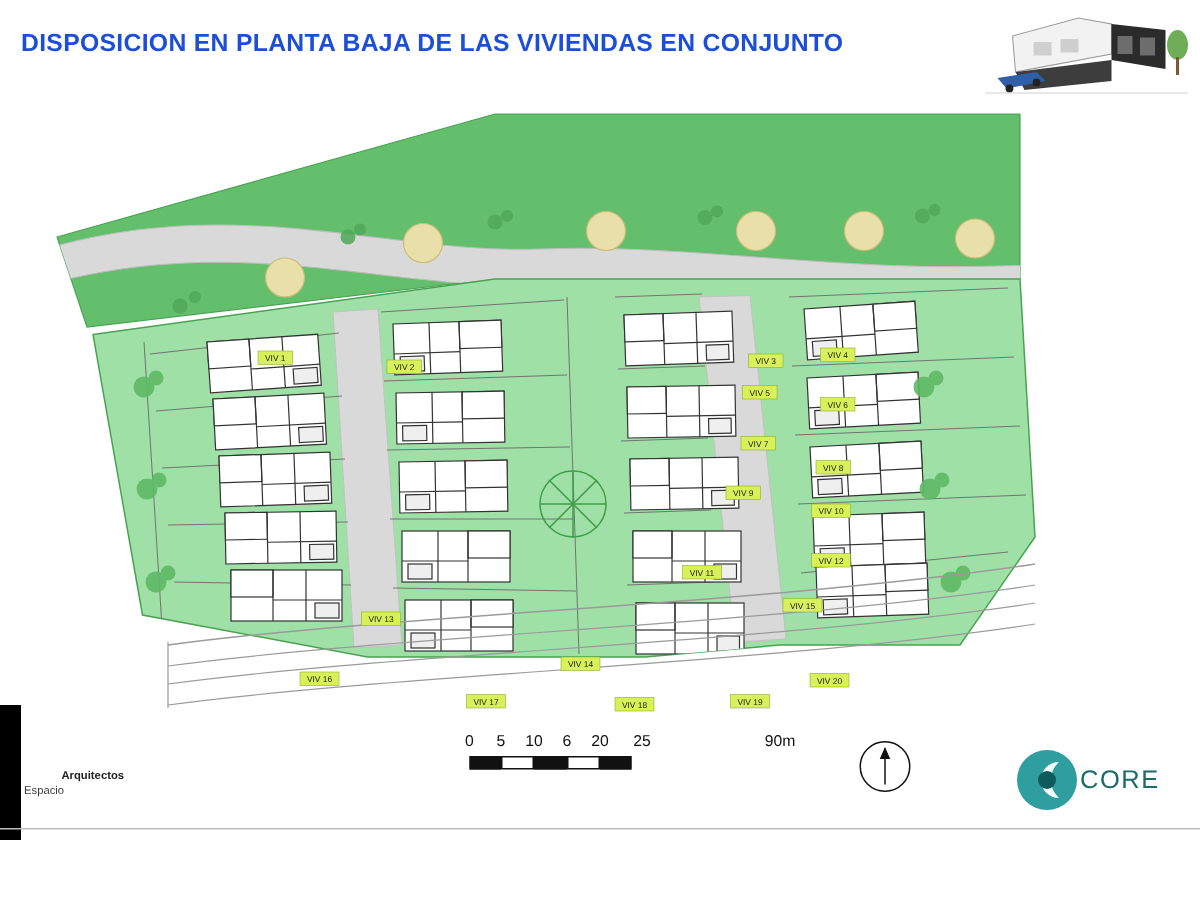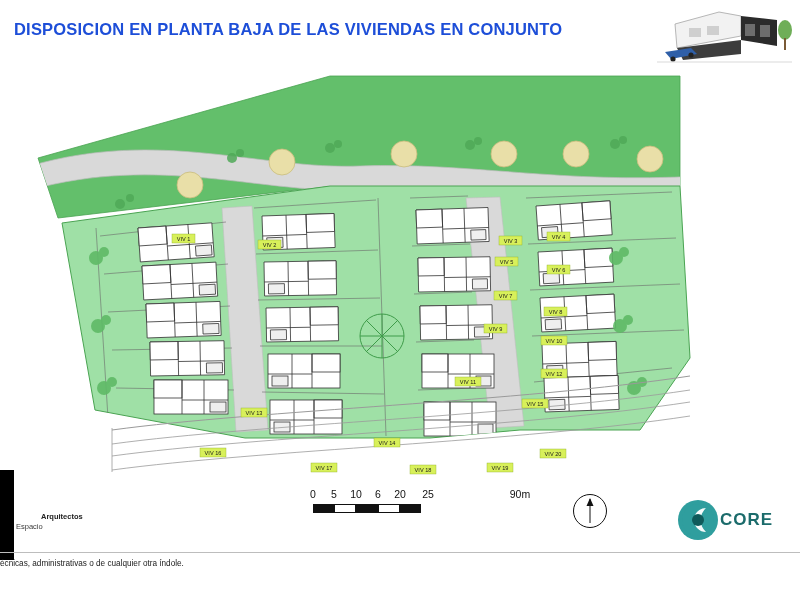"CORE" .core-text { font-weight: bold -> normal }
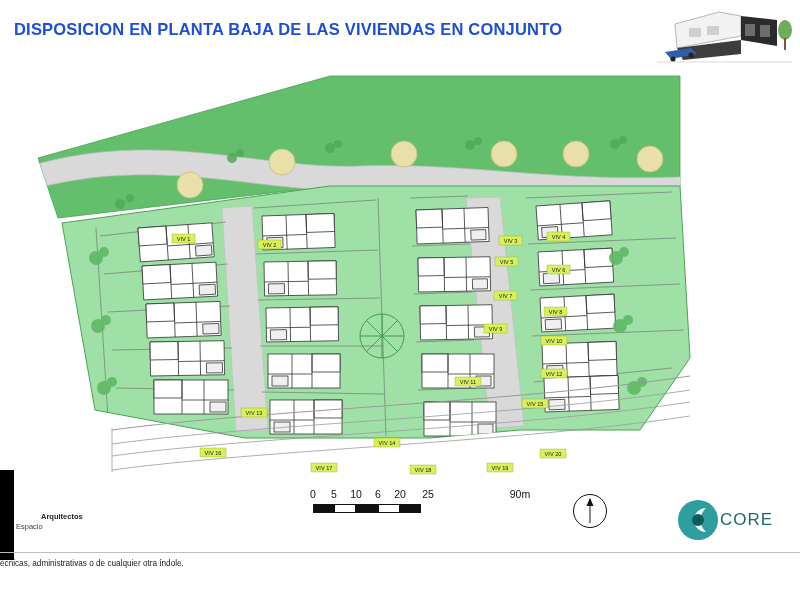"écnicas, administrativas o de cualquier" div { html: <div>écnicas, administrativas o de cualquier otra índole.</div> -> none }
